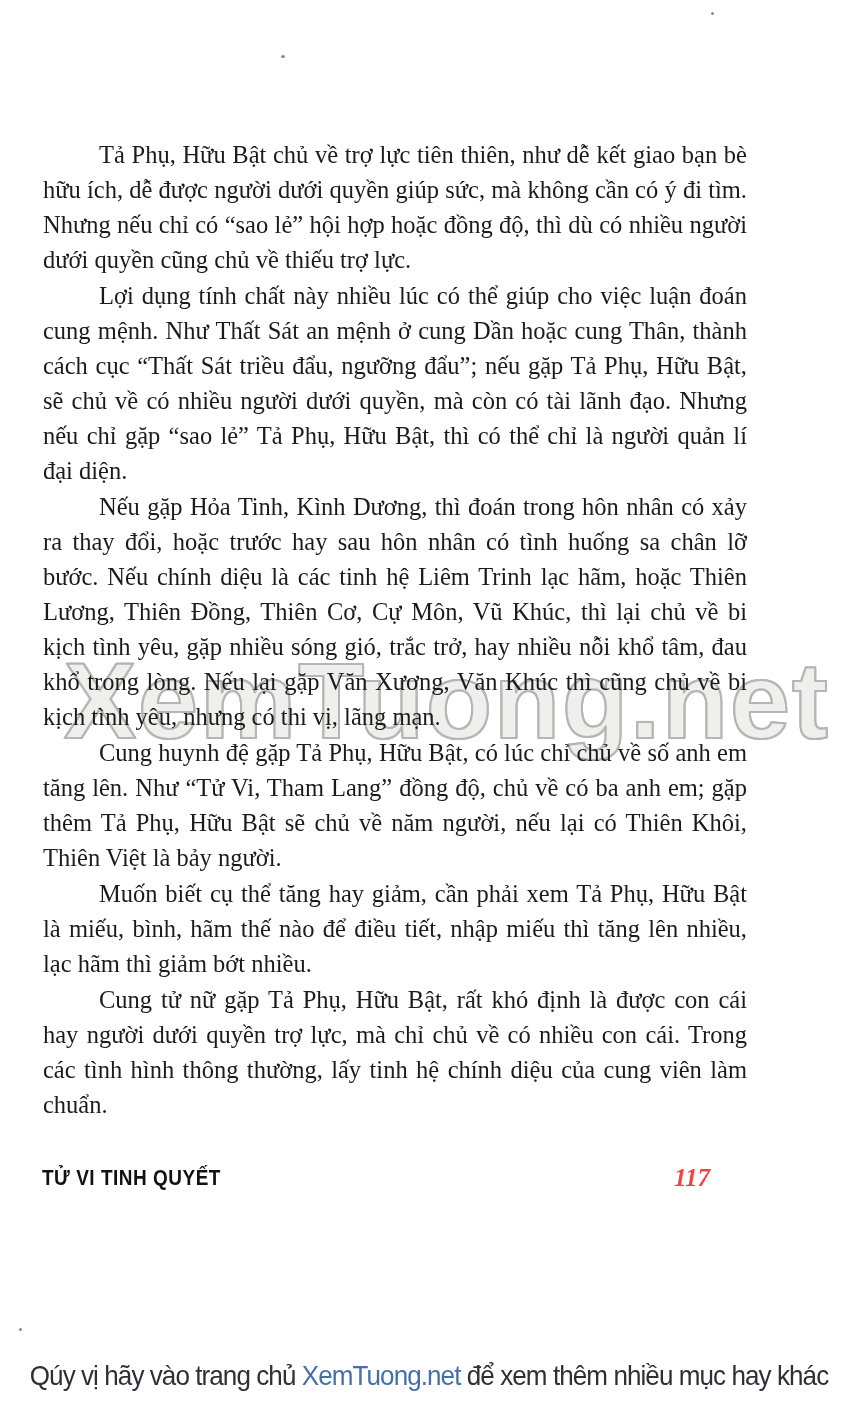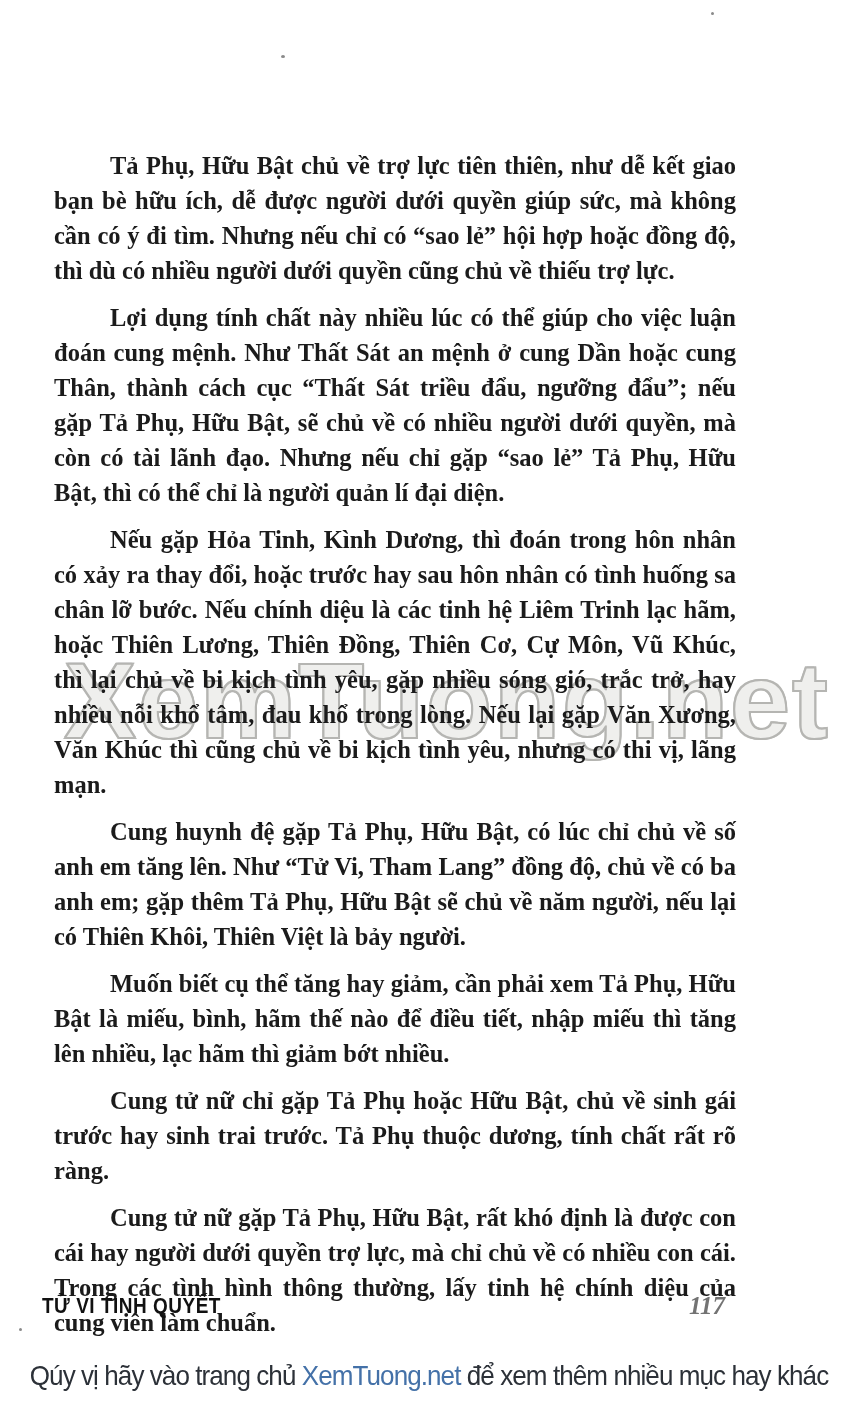"Tả Phụ, Hữu Bật chủ" .body-text p { font-weight: bold -> none; margin: 12px -> 1px }
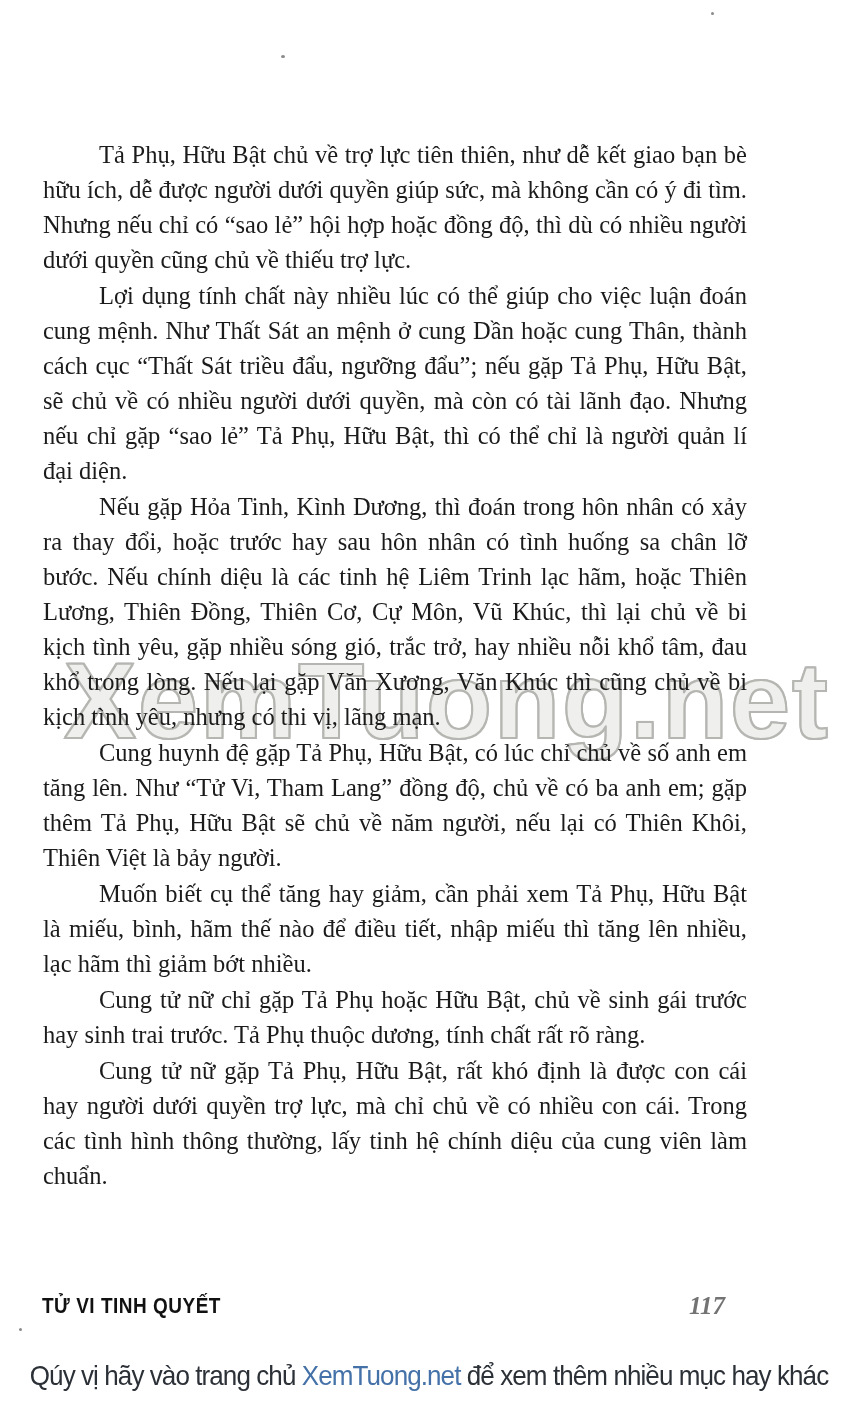"Cung tử nữ chỉ gặp" p { html: <p>Cung tử nữ chỉ gặp Tả Phụ hoặc Hữu Bật, chủ về sinh gái trước hay sinh trai trước. Tả Phụ thuộc dương, tính chất rất rõ ràng.</p> -> none }
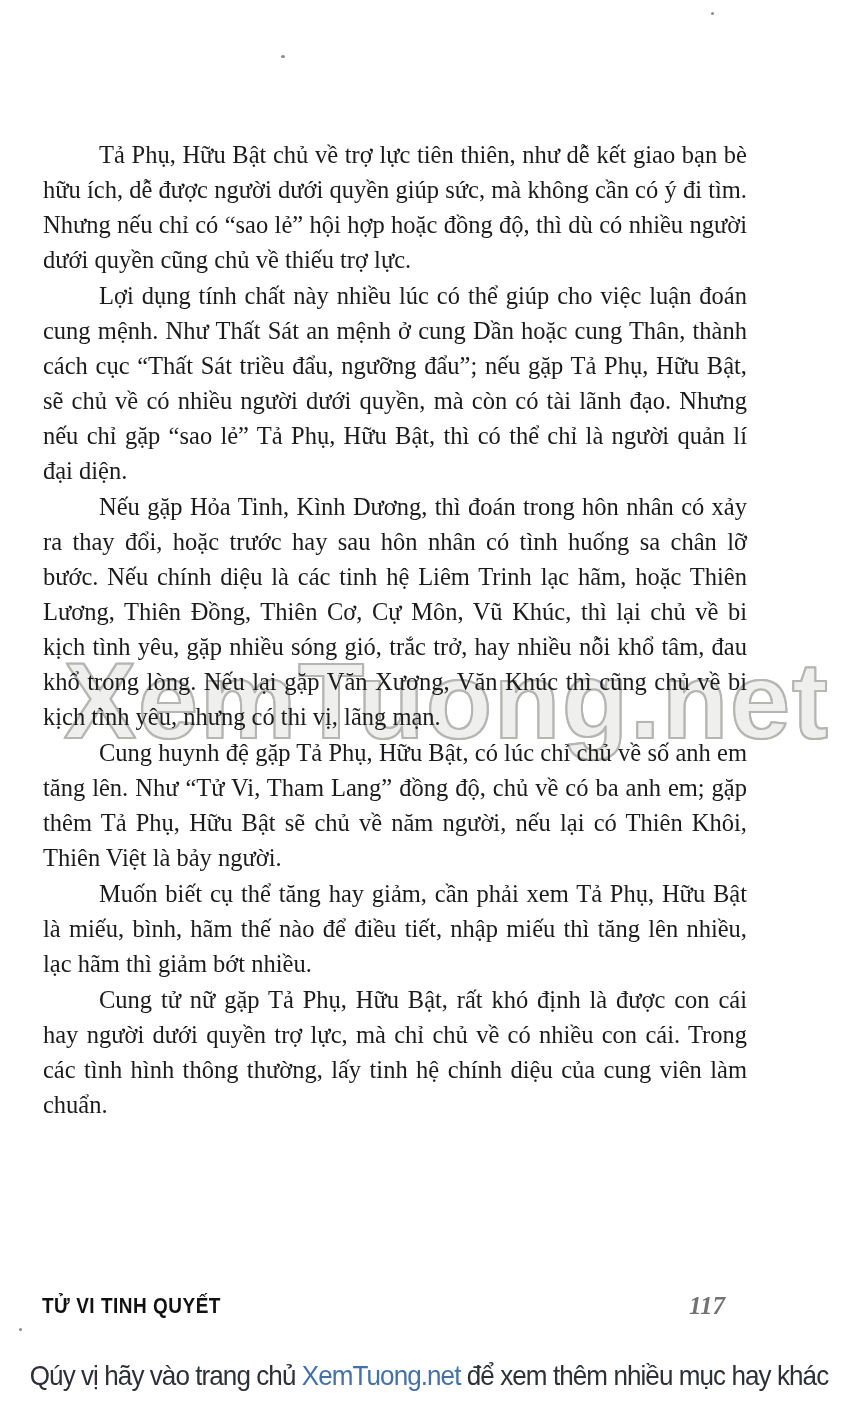"TỬ VI TINH QUYẾT" .page-footer { top: 1292px -> 1164px }
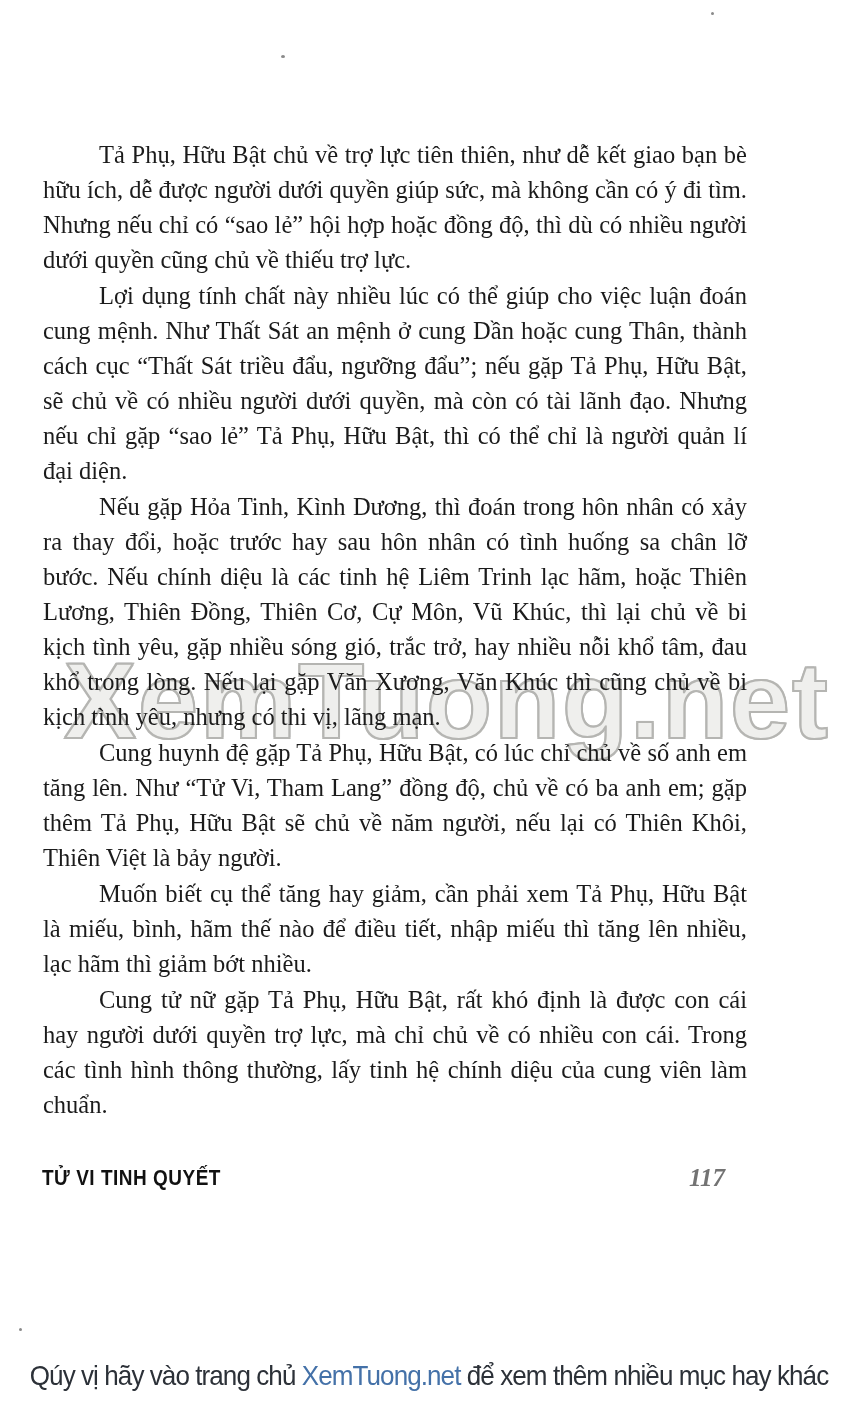"117" .page-number { color: #737373 -> #ef4444; margin-right: 23px -> 38px }
